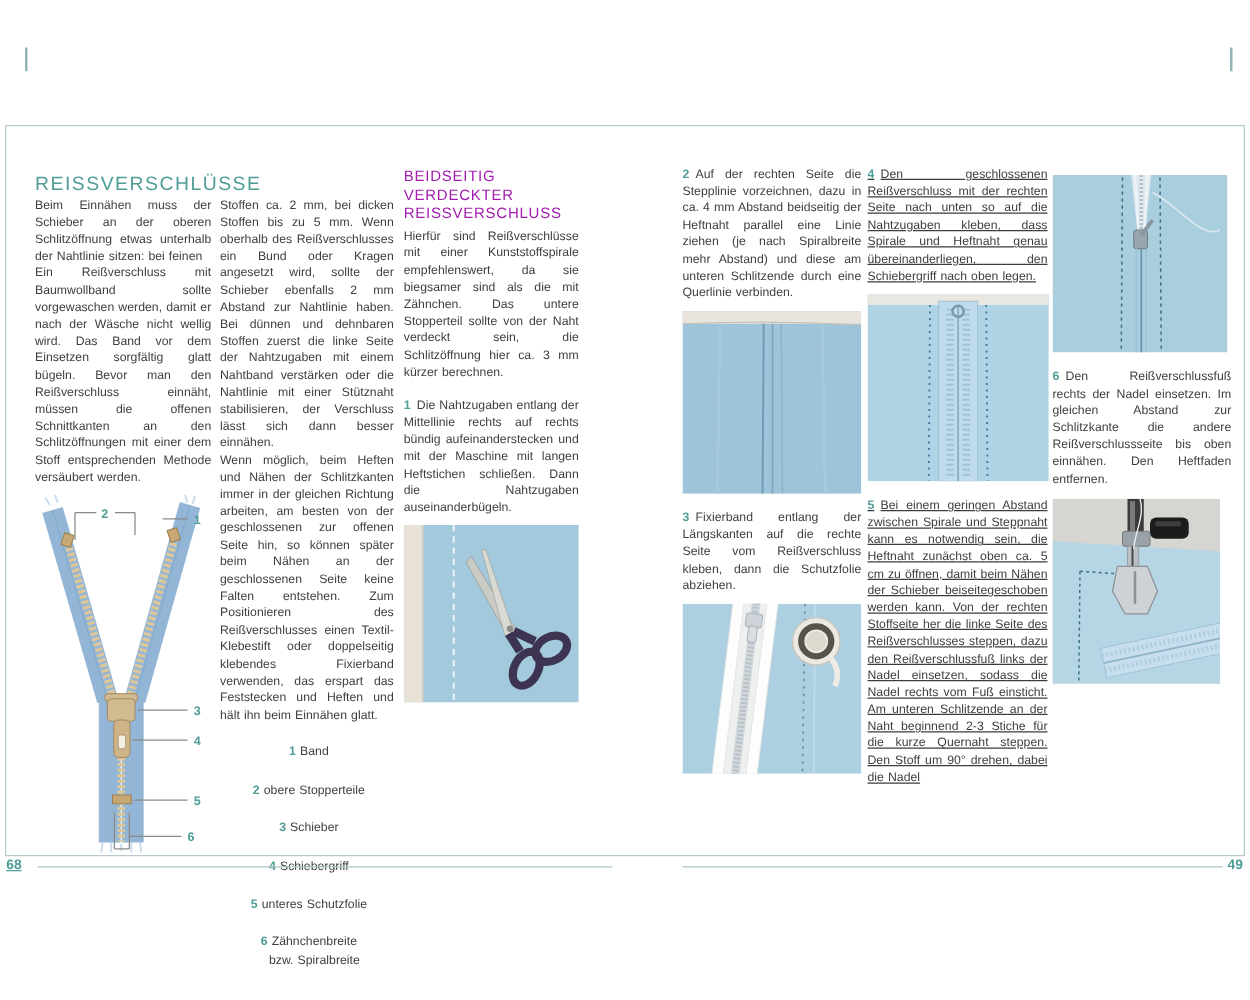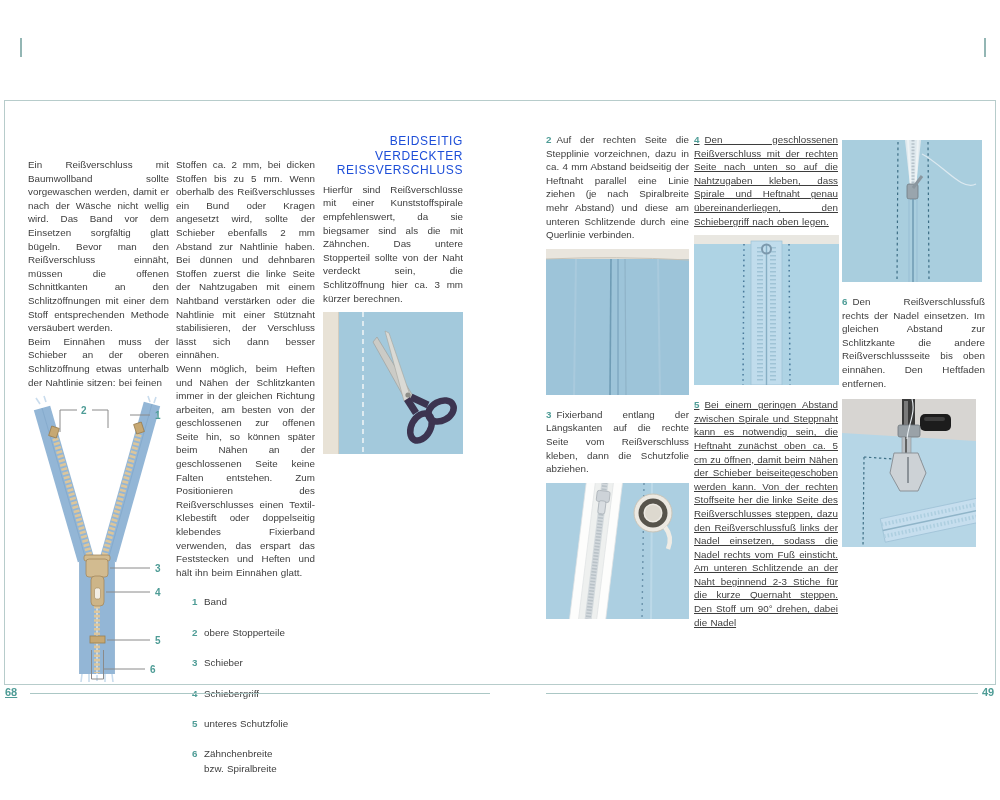"REISSVERSCHLÜSSE" h1.page-title { html: none -> <h1>REISSVERSCHLÜSSE</h1> }
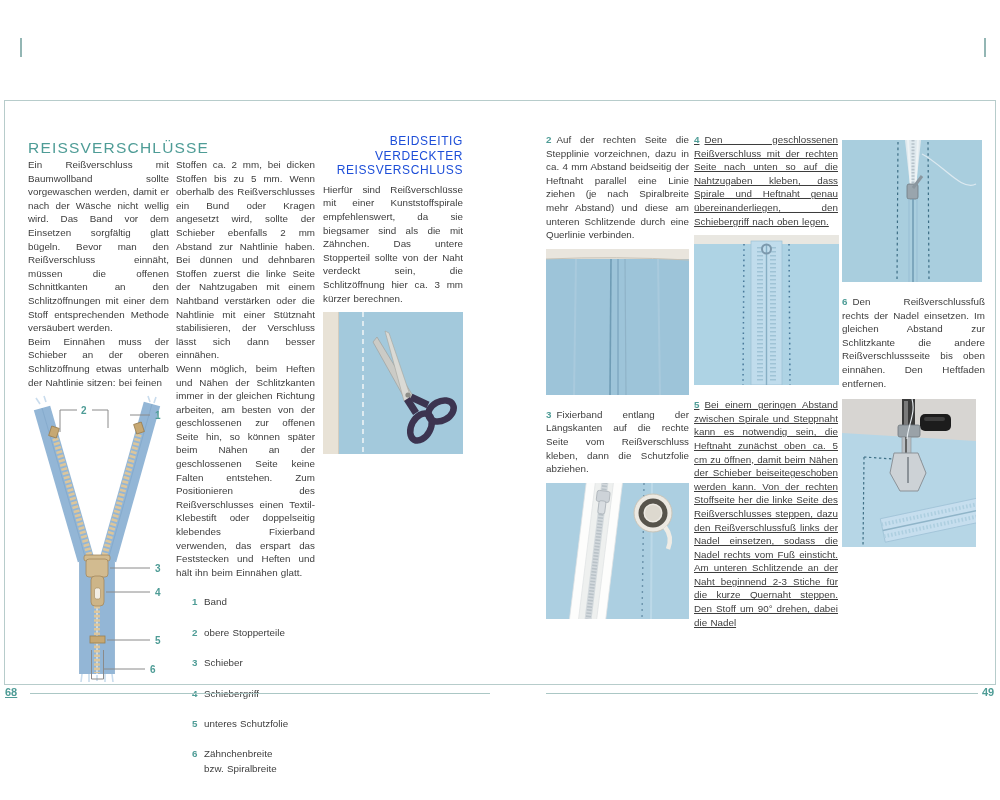"BEIDSEITIG VERDECKTER REISSVERSCHLUSS" .sec-head { color: #1d4ed8 -> #a21caf; text-align: right -> left }
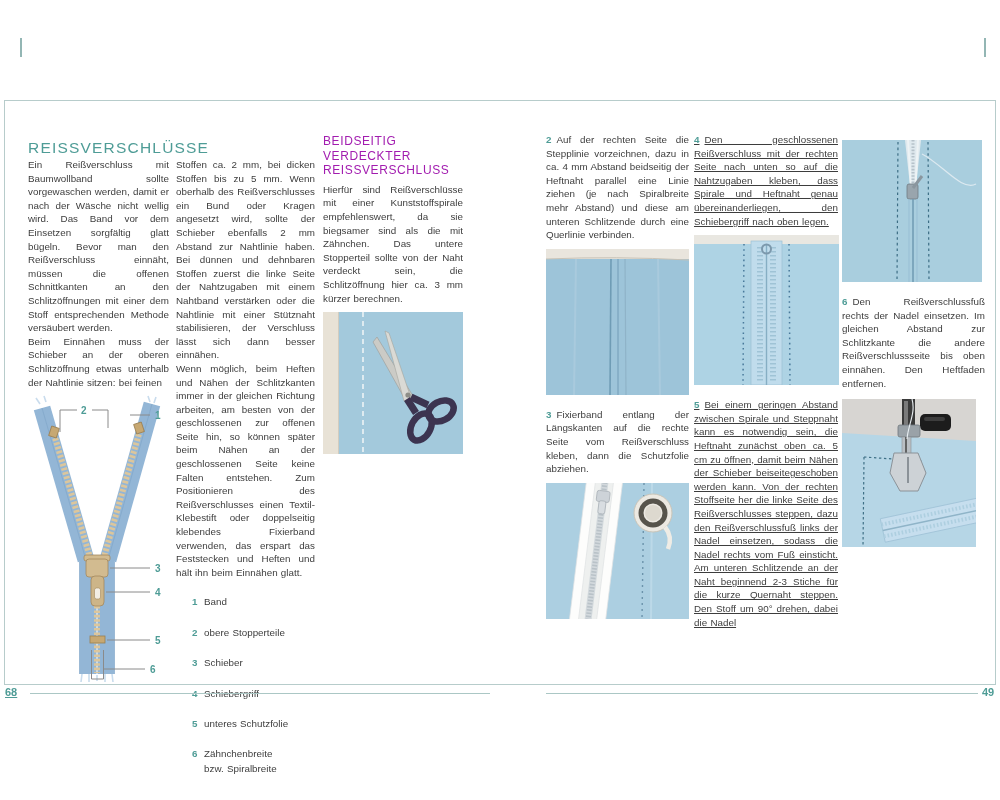"Ein Reißverschluss mit Baumwollband" p.para { order: before "Beim Einnähen muss der Schieber" -> after "Beim Einnähen muss der Schieber" }
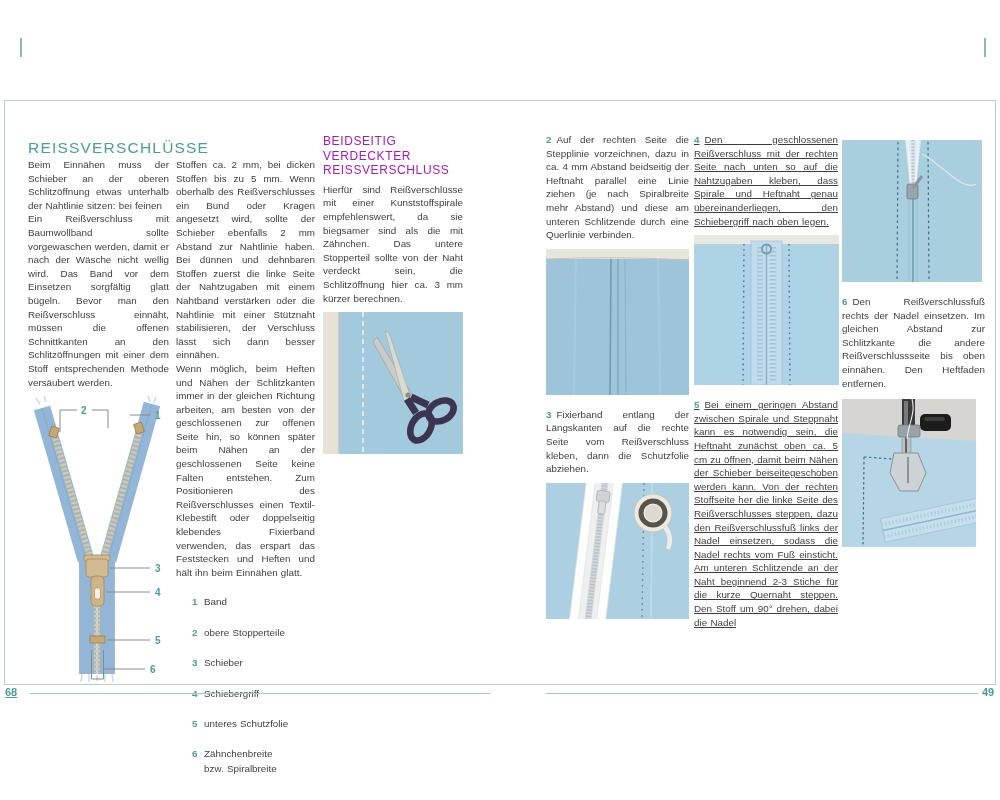"1 Die Nahtzugaben entlang der" p.para { html: none -> <p> <span>1</span><span>Die Nahtzugaben entlang der Mittellinie rechts auf rechts bündig aufeinanderstecken und mit der Maschine mit langen Heftstichen schließen. Dann die Nahtzugaben auseinanderbügeln.</span> </p> }
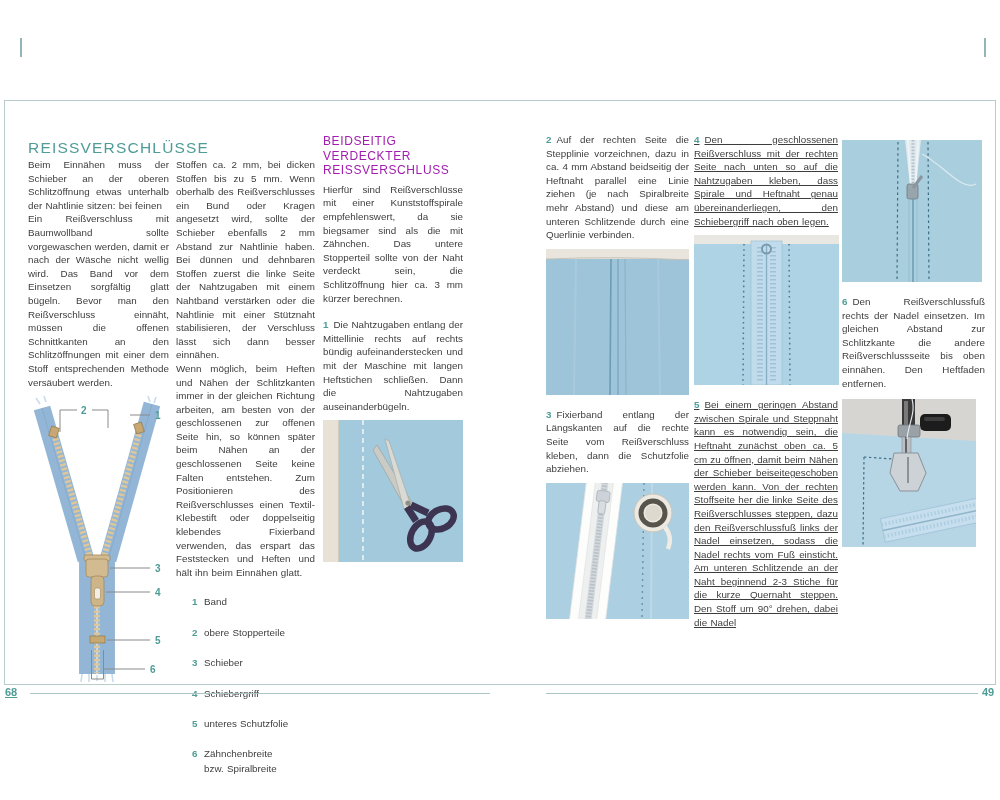"1 Band" .legend-row { text-align: none -> center }
